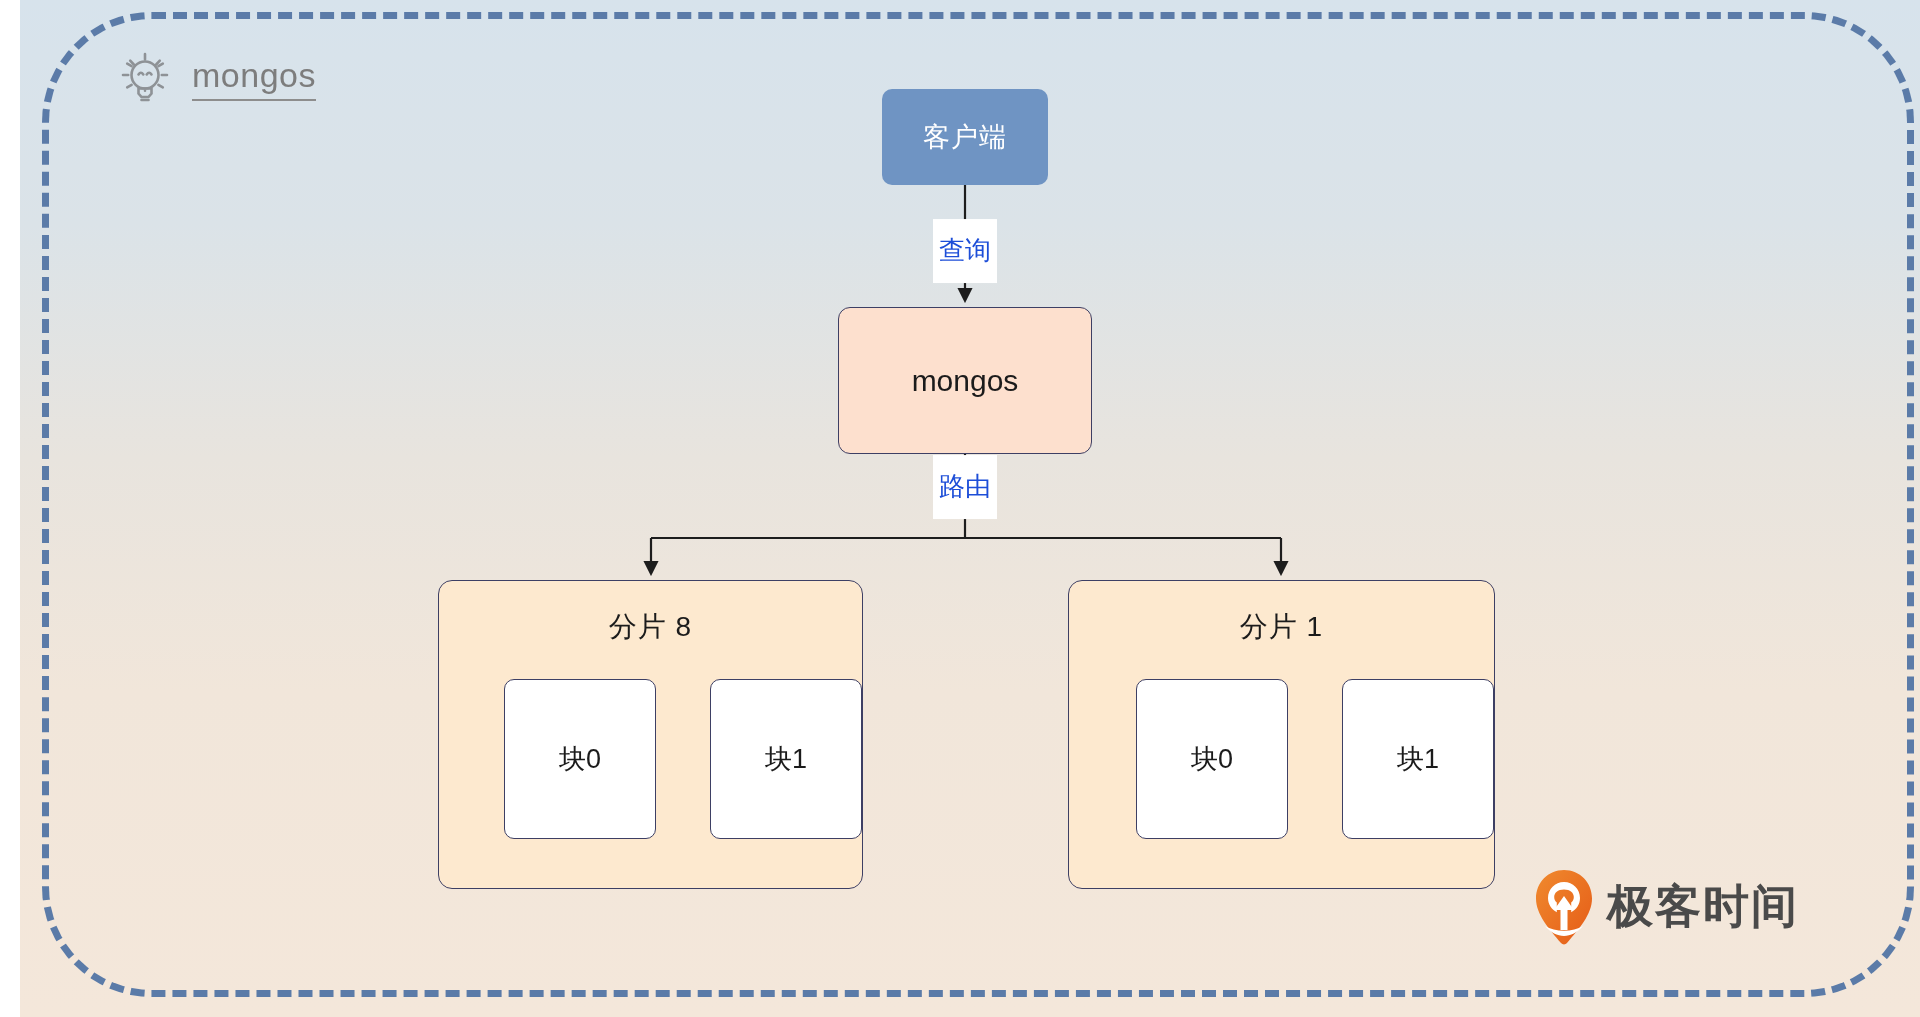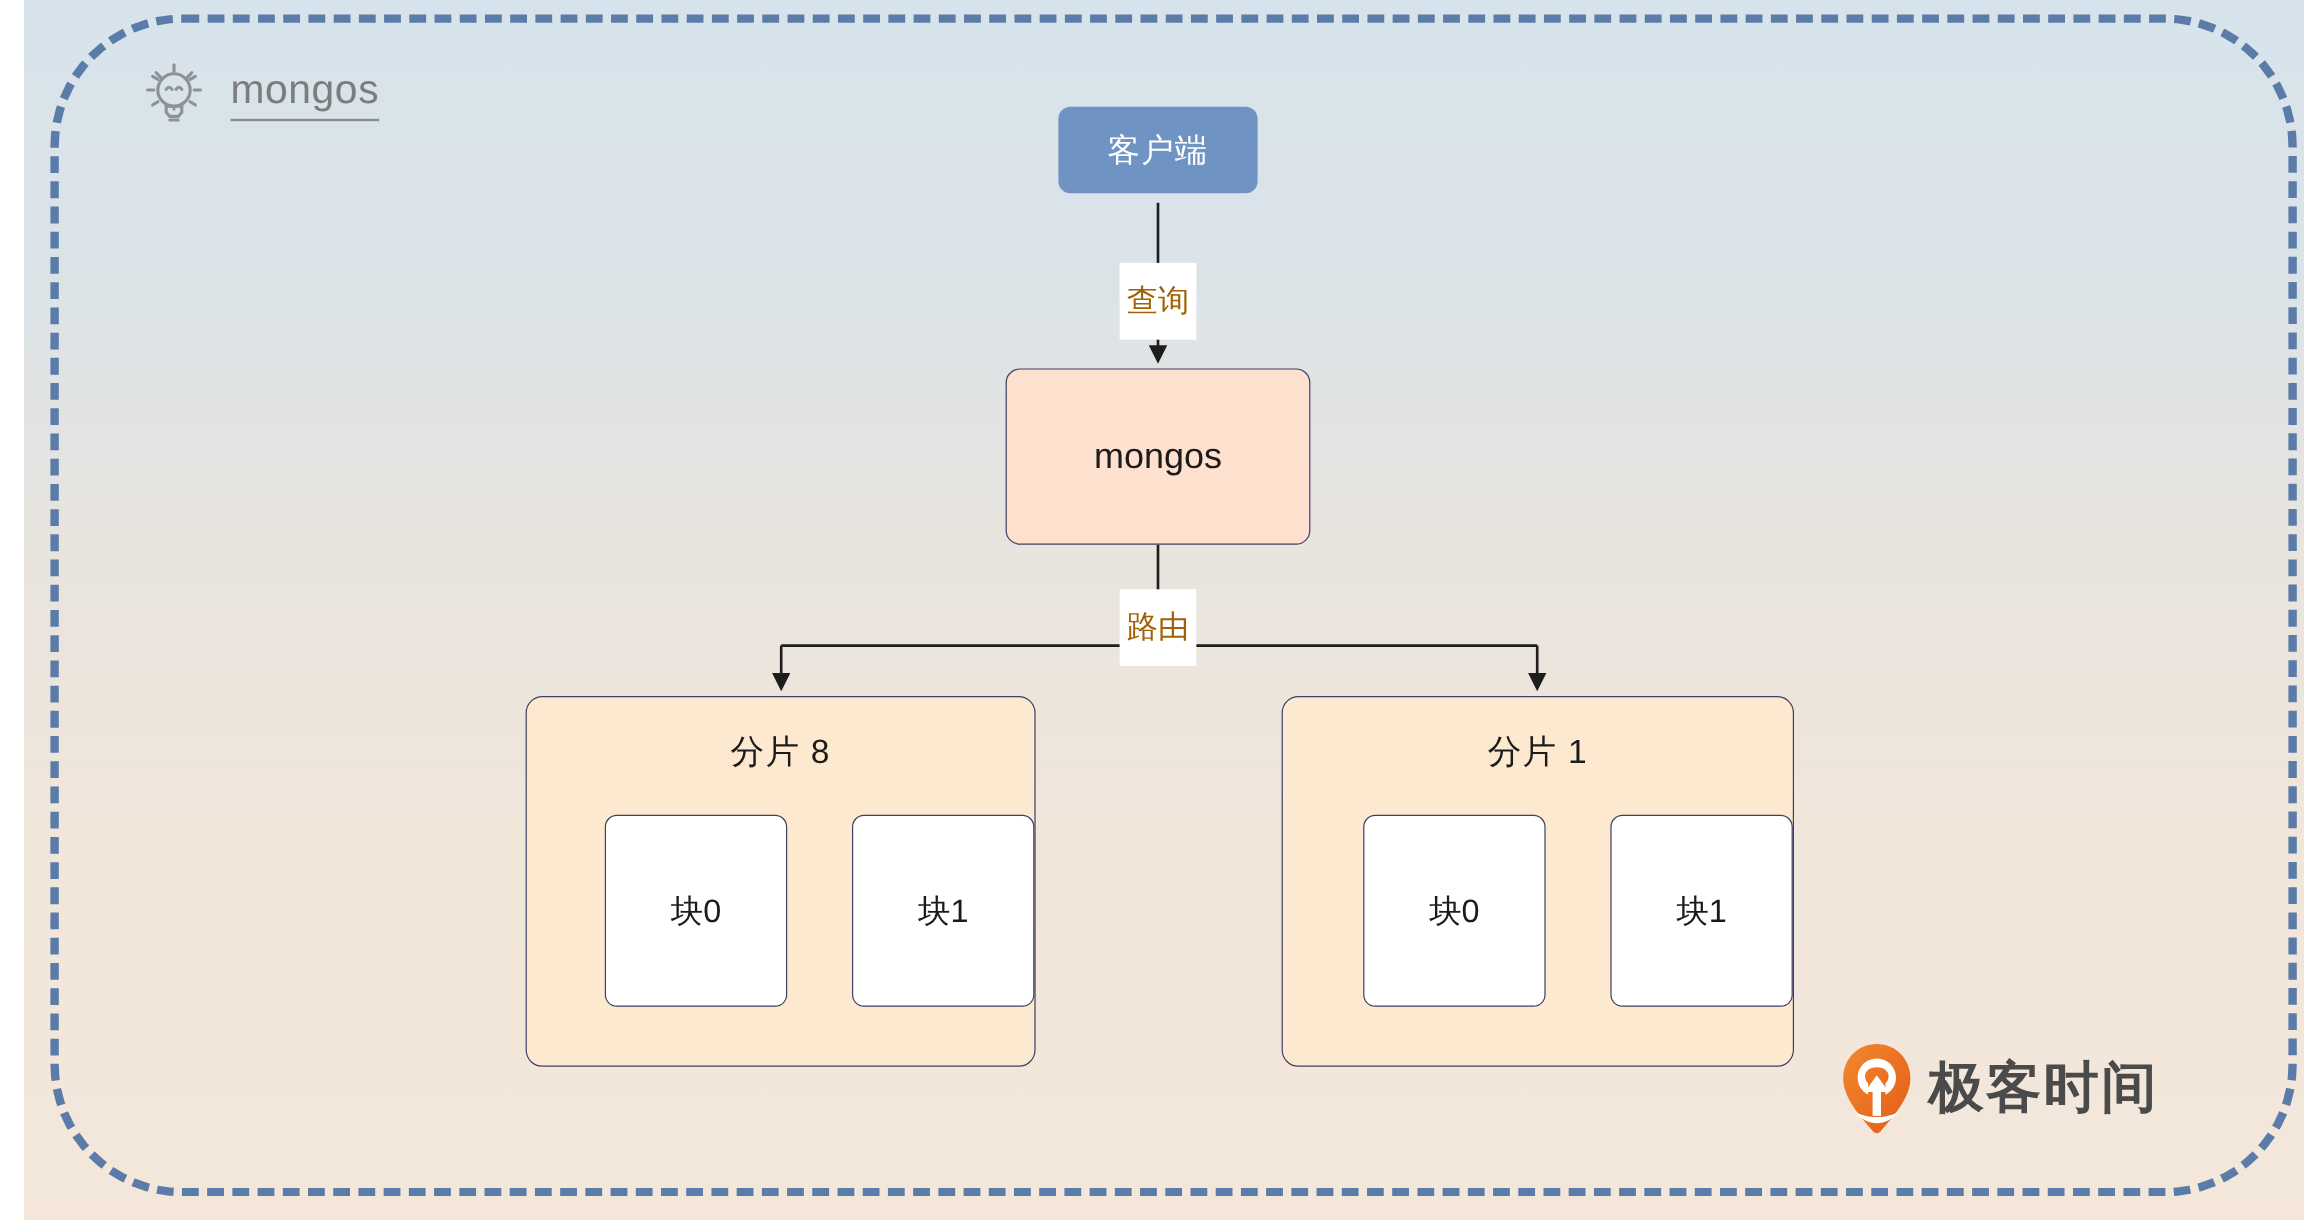"客户端" .node-client { height: 72px -> 96px }
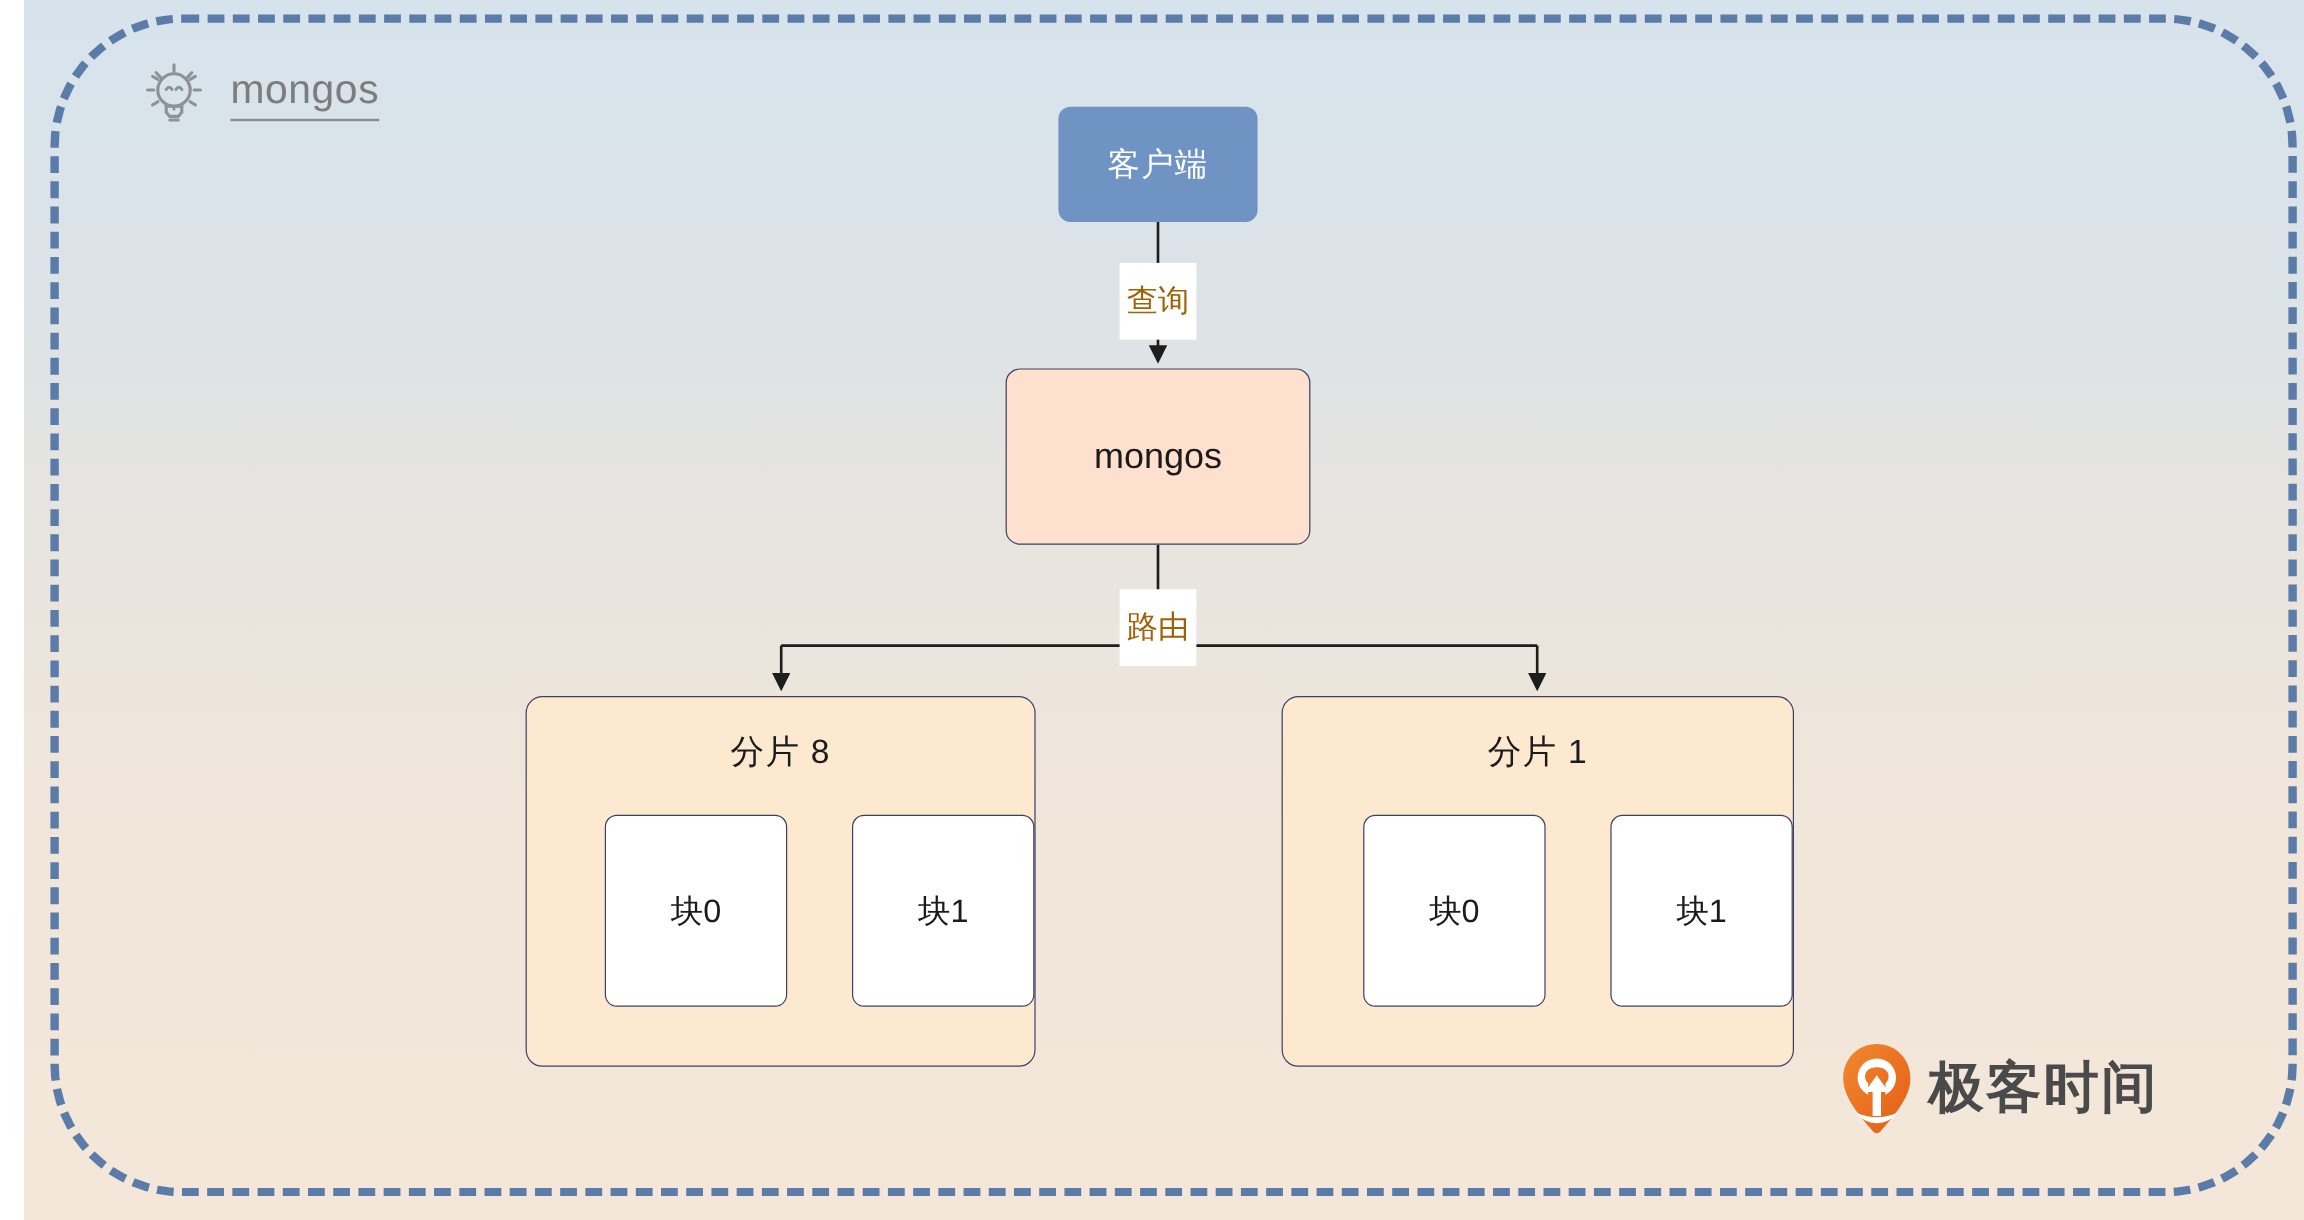"查询" .edge-label { color: #a16207 -> #1d4ed8 }
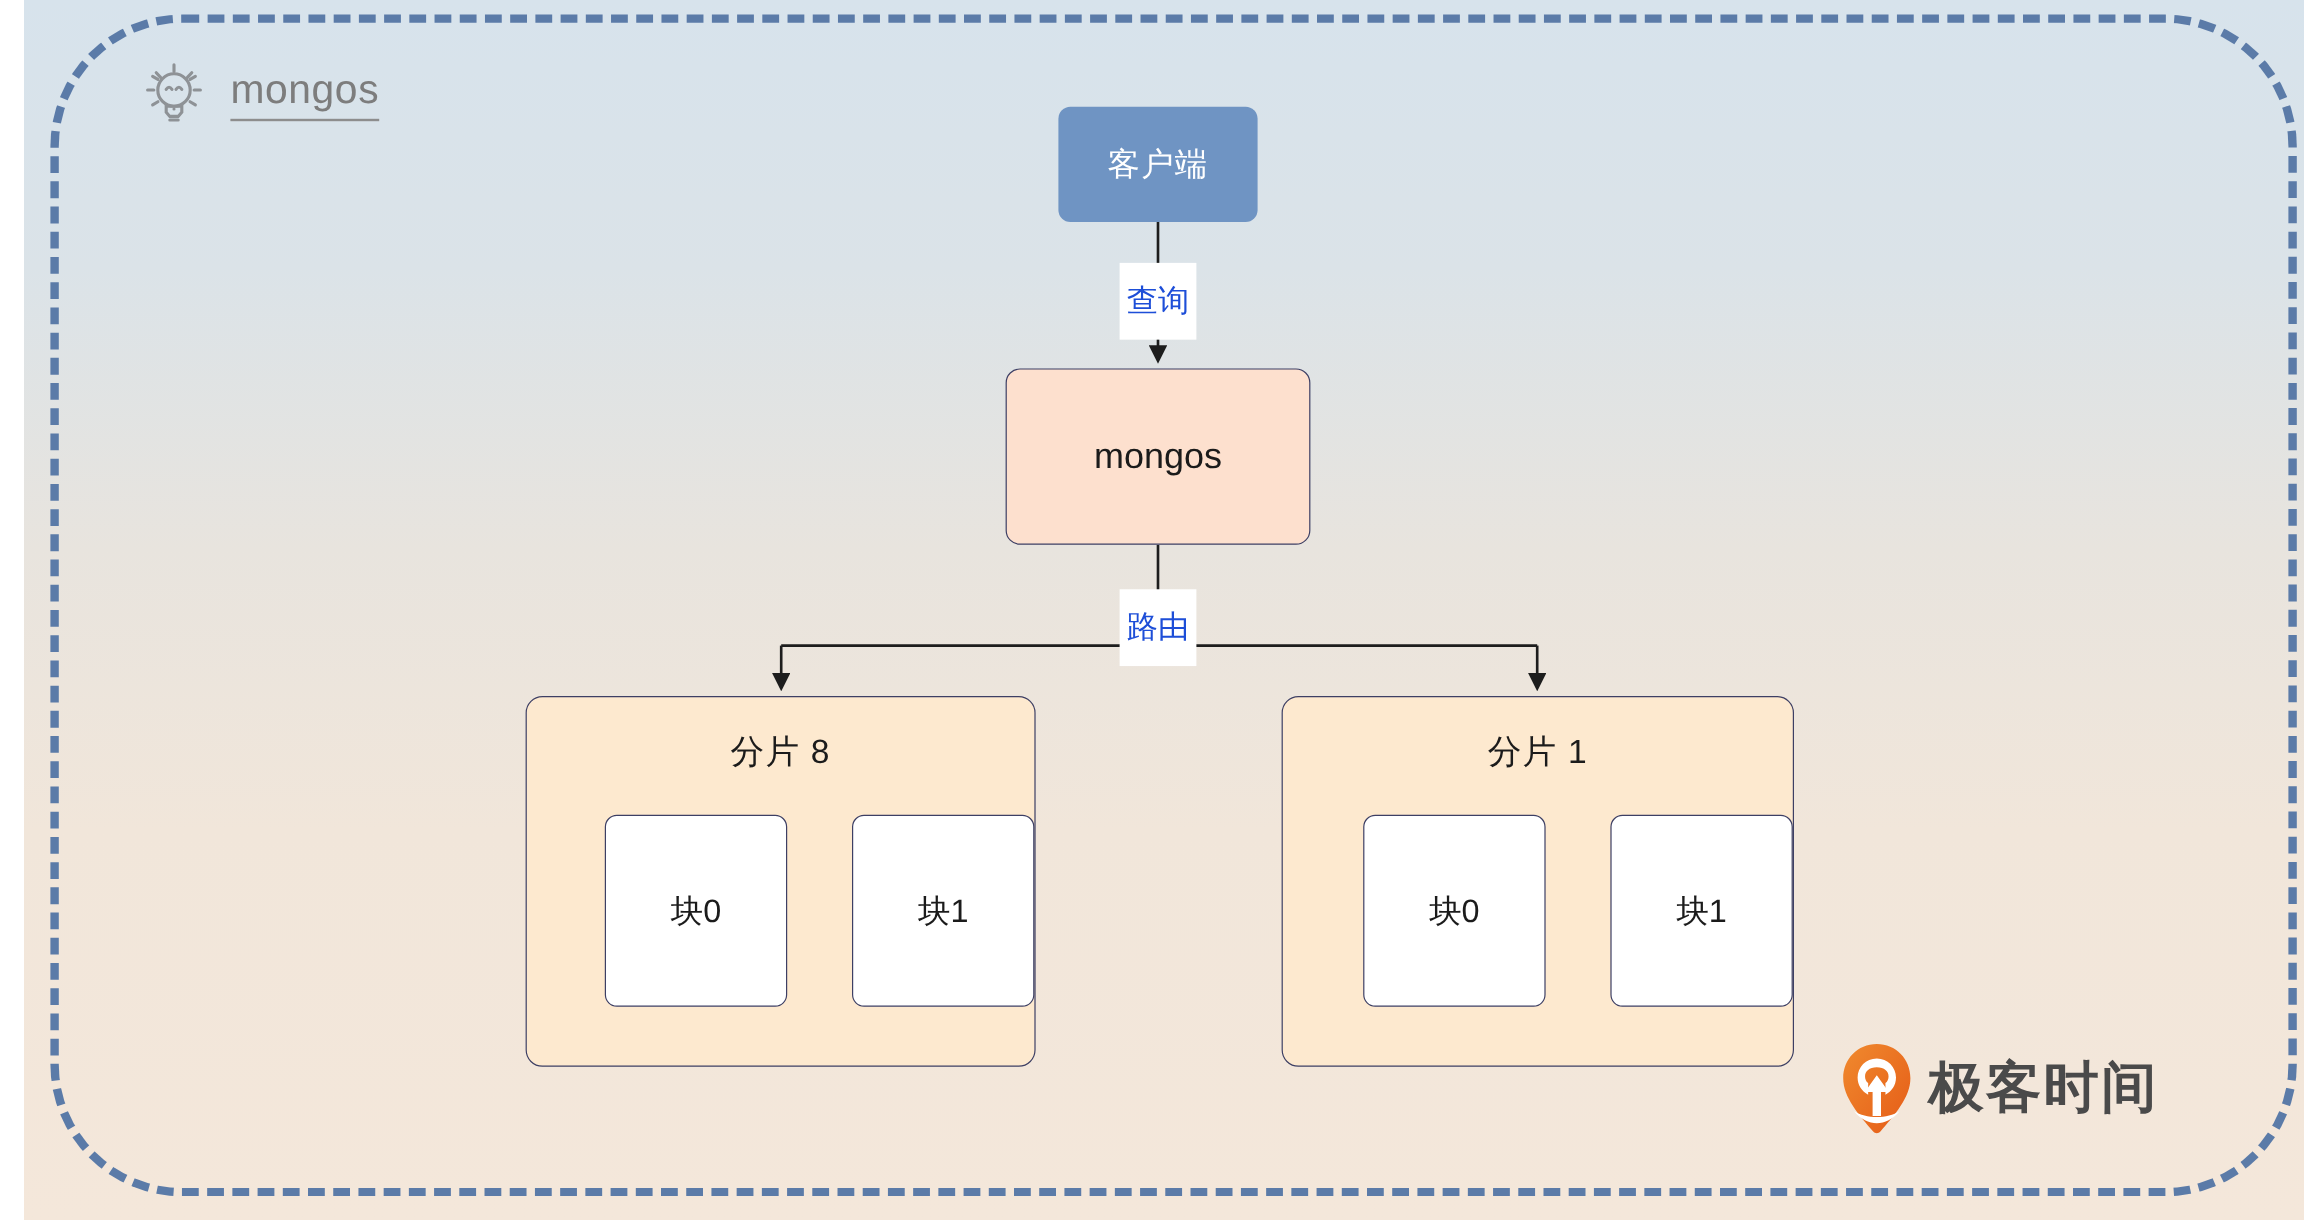"路由" .label-route { top: 523px -> 487px }
